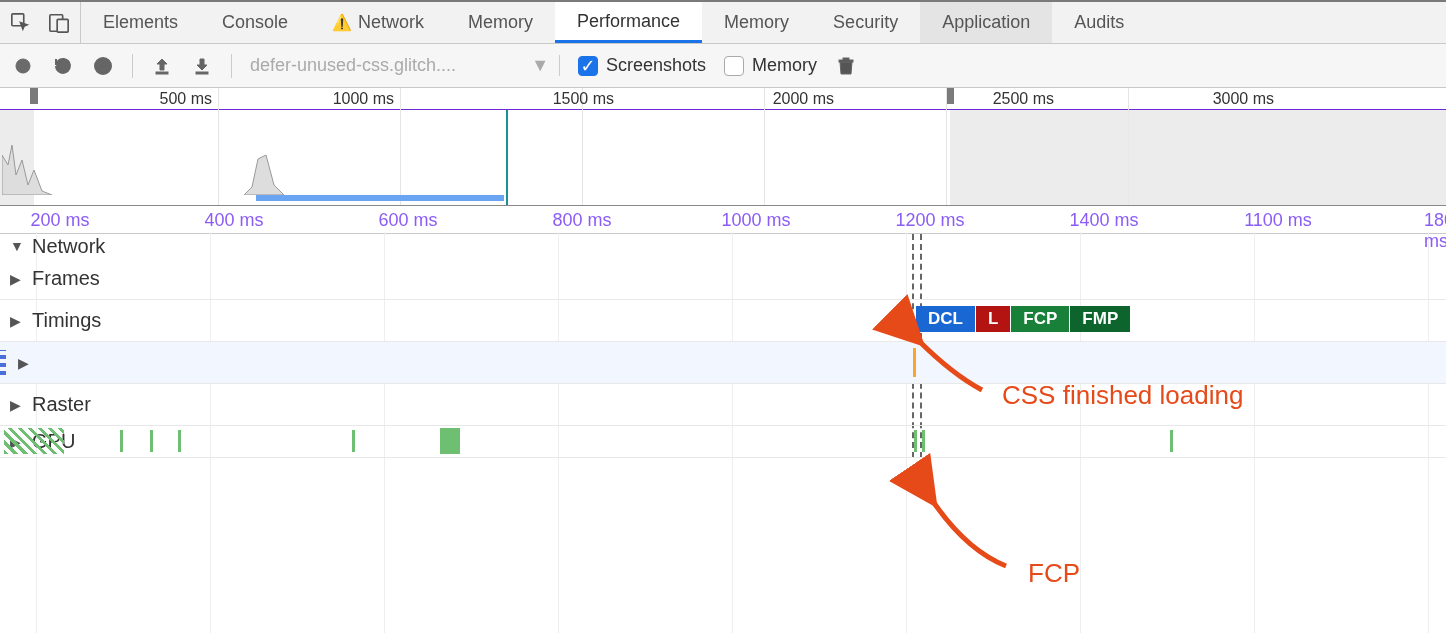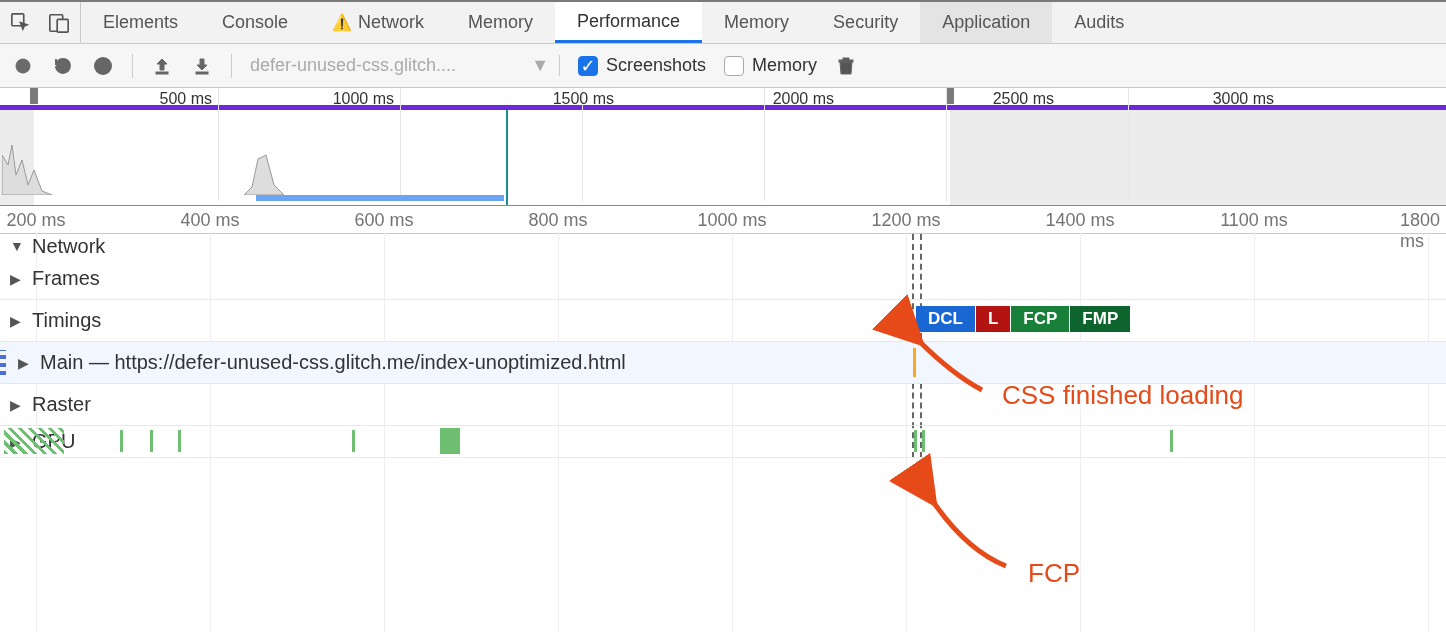"500 ms" .overview { border-bottom: 5px solid #6d28d9 -> 1px solid #6d28d9 }
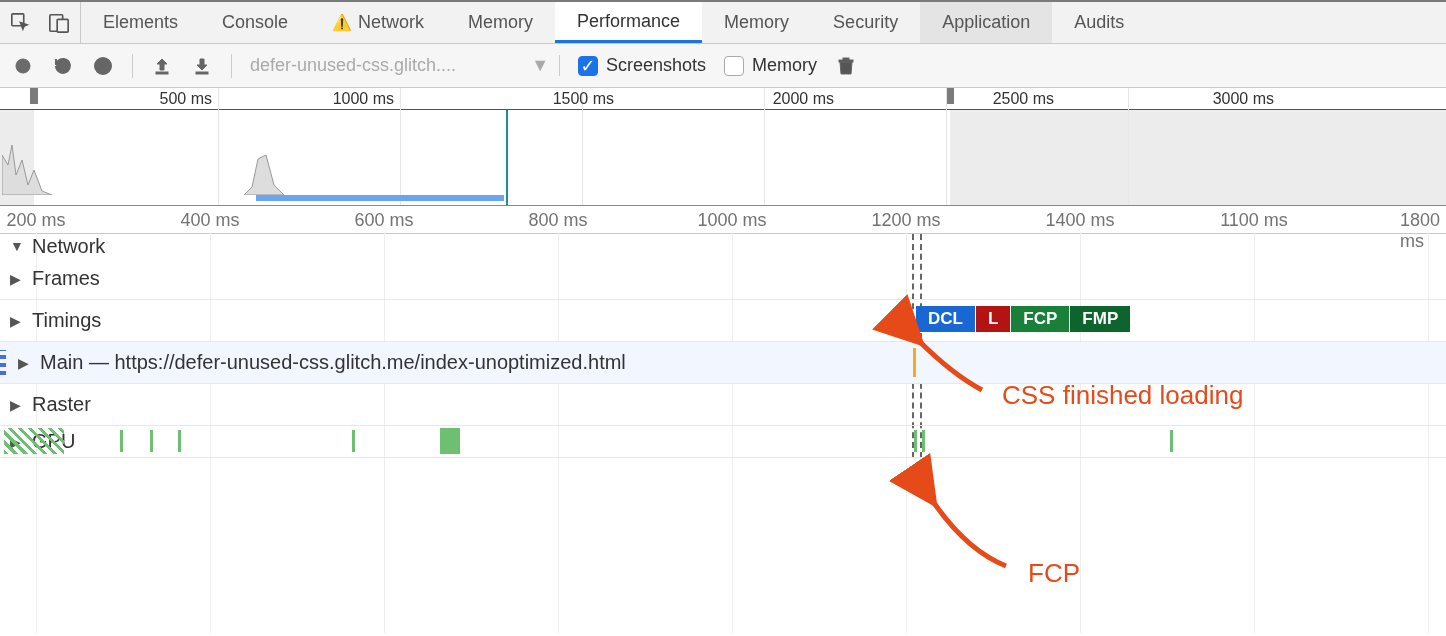"200 ms" .r-tick { color: #737373 -> #8b5cf6; margin-left: none -> 24px }
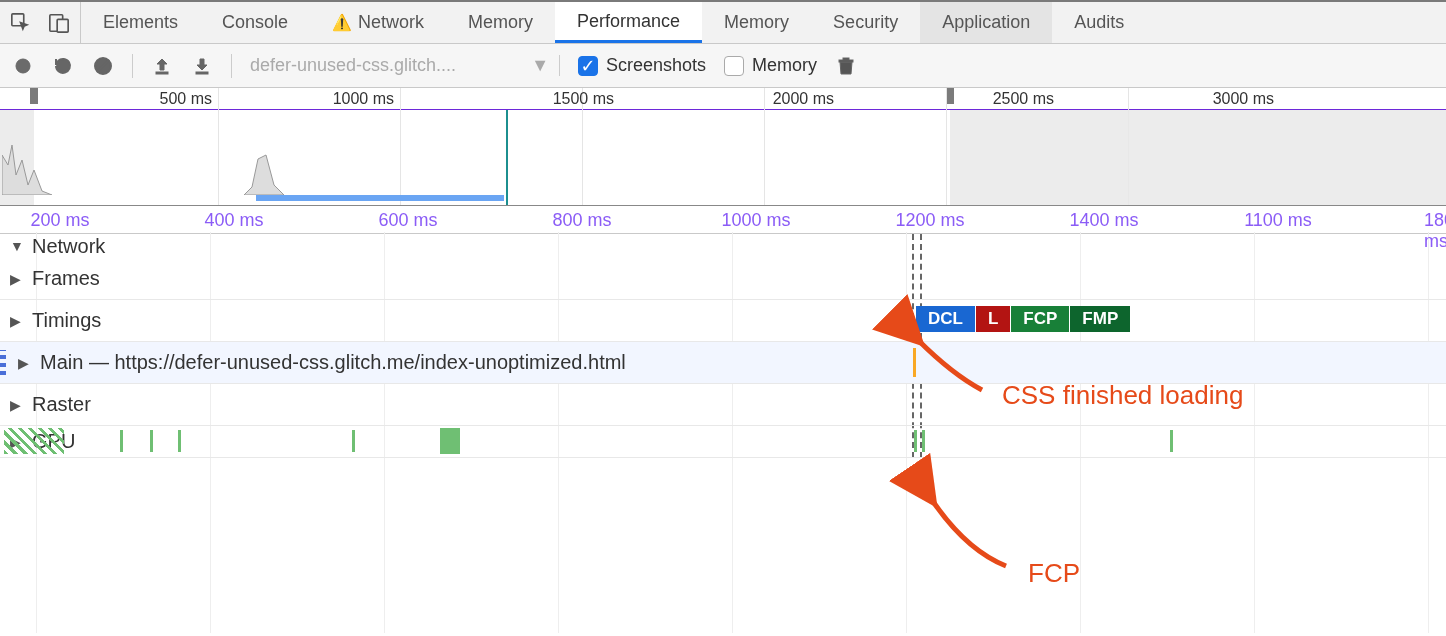"Main —" span { html: <span>Main — https://defer-unused-css.glitch.me/index-unoptimized.html</span> -> none }
